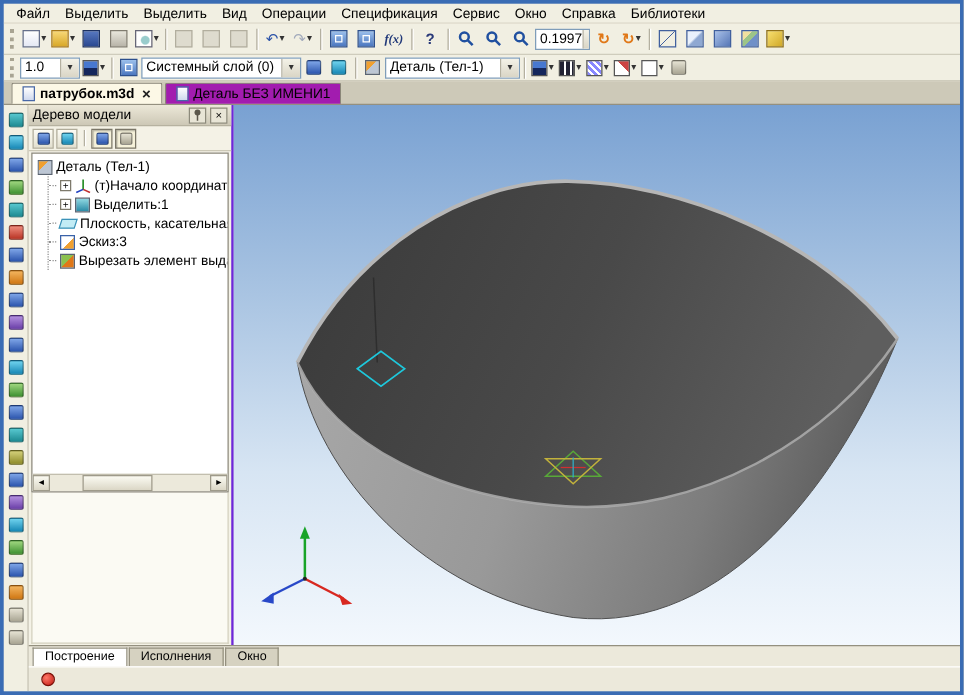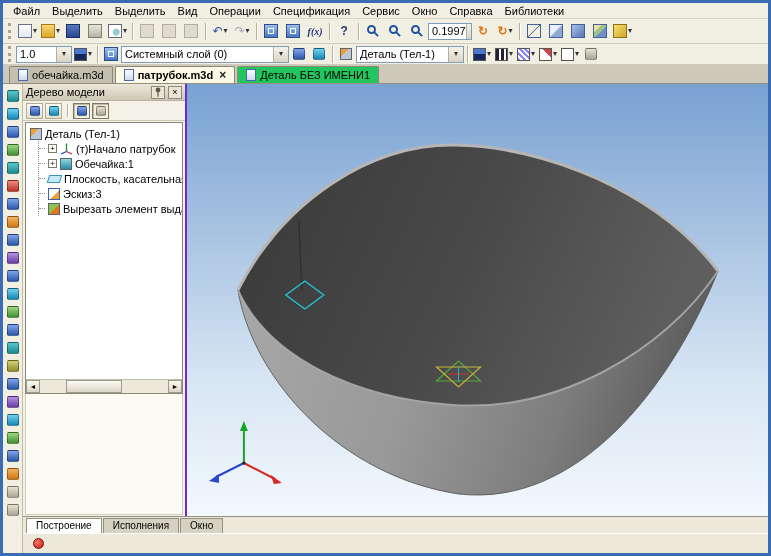"1.0" div.combo { width: 56px -> 48px }
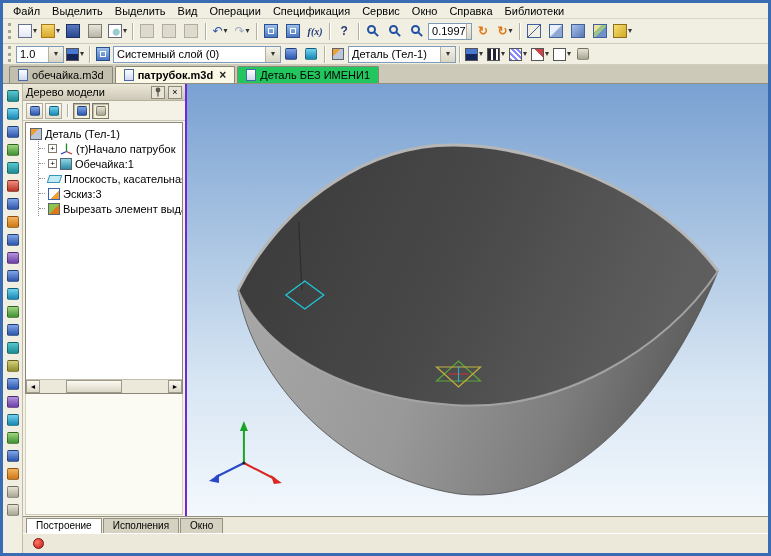"Системный слой (0)" div.combo { width: 168px -> 128px }
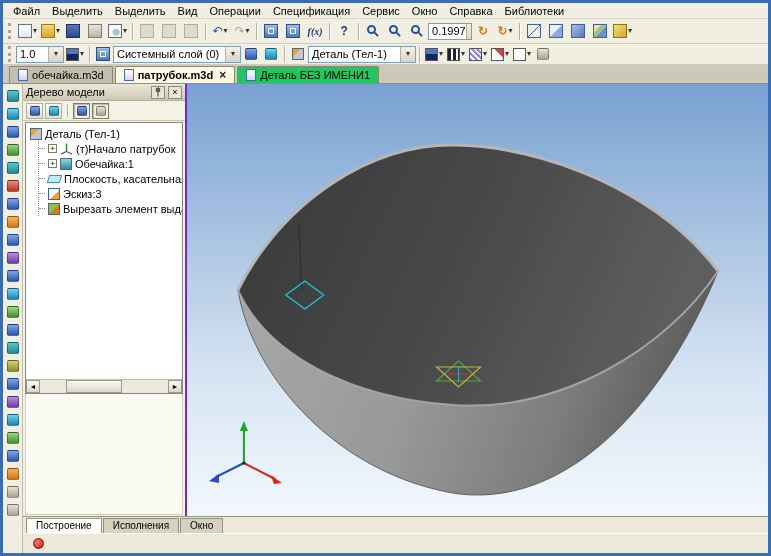"обечайка.m3d" div.dtab { html: <div> <span></span> <span>обечайка.m3d</span> </div> -> none }
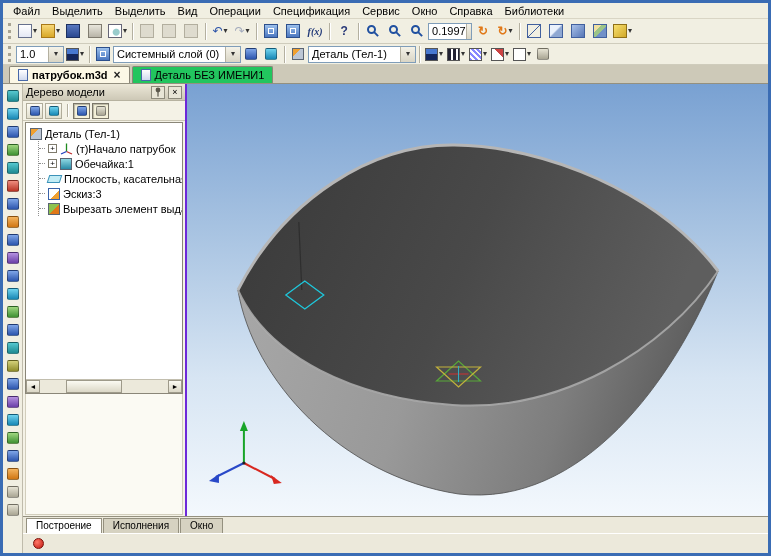"Деталь БЕЗ ИМЕНИ1" .dtab.greenish { background: #22c55e -> #a21caf }
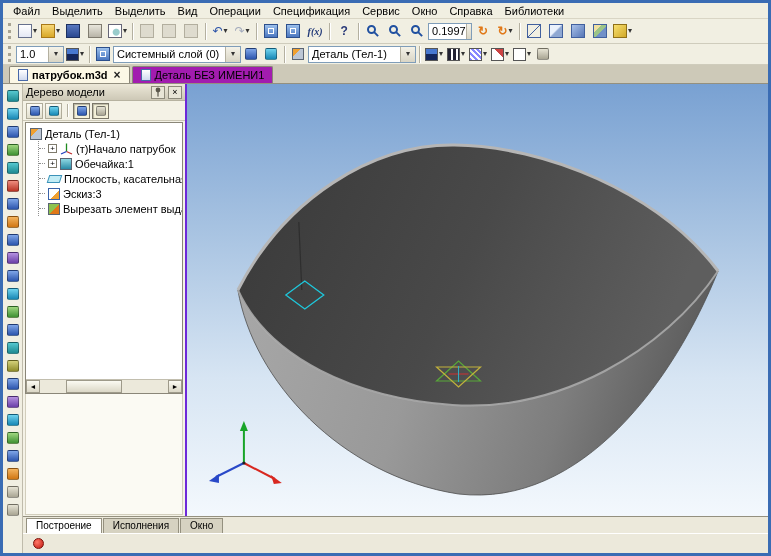"(т)Начало патрубок" span { text: патрубок -> координат }
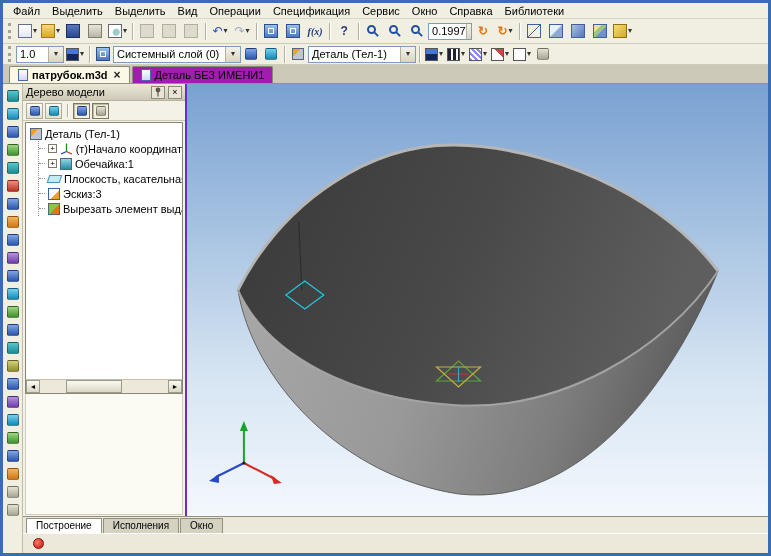"Обечайка:1" span { text: Обечайка:1 -> Выделить:1 }
